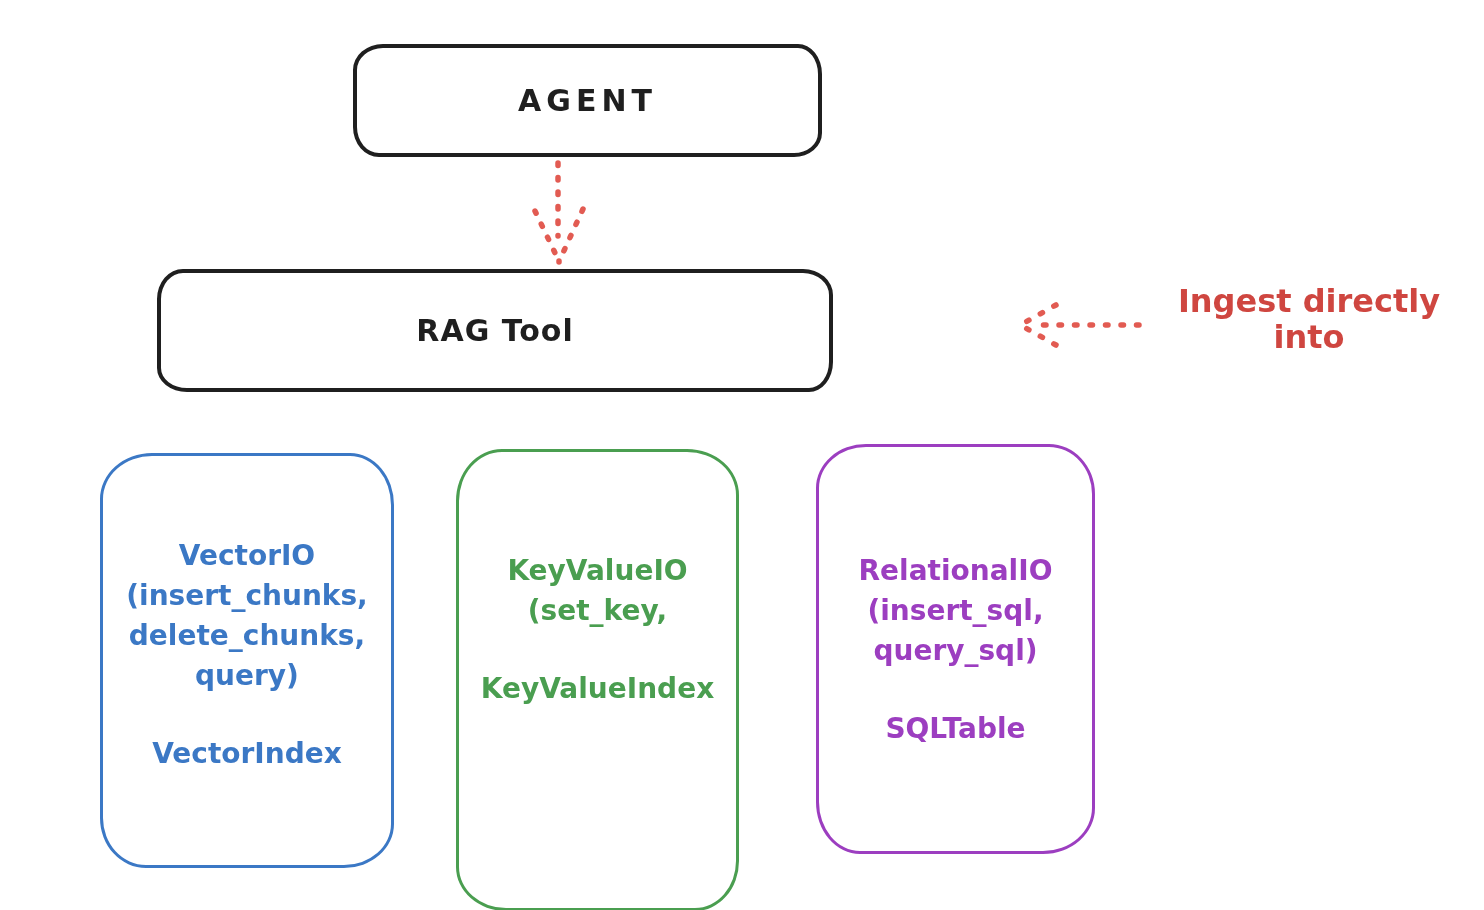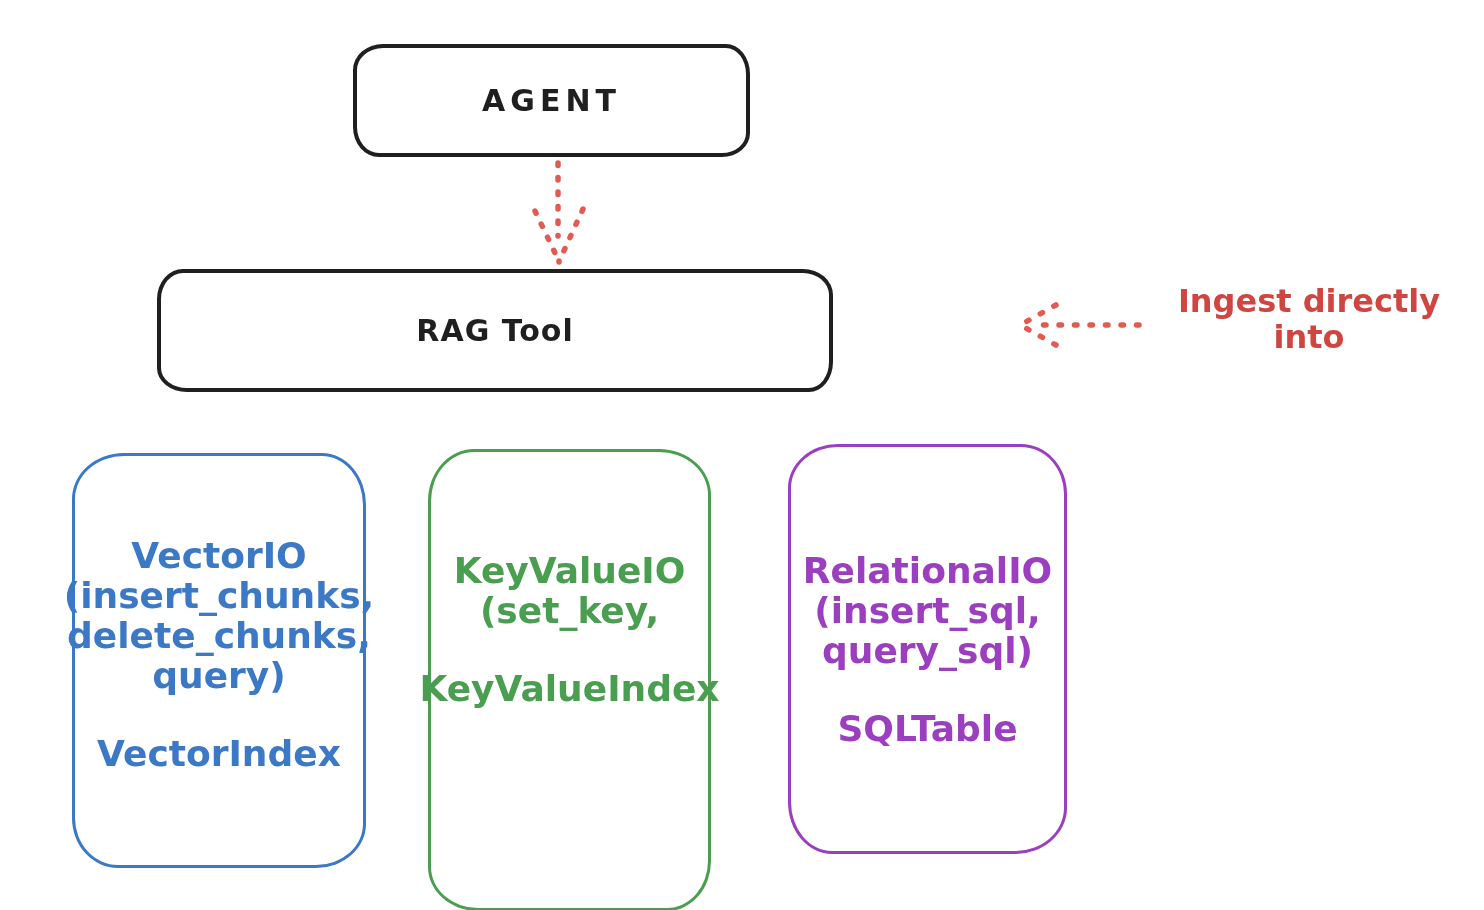"AGENT" .node-agent { width: 397px -> 469px }
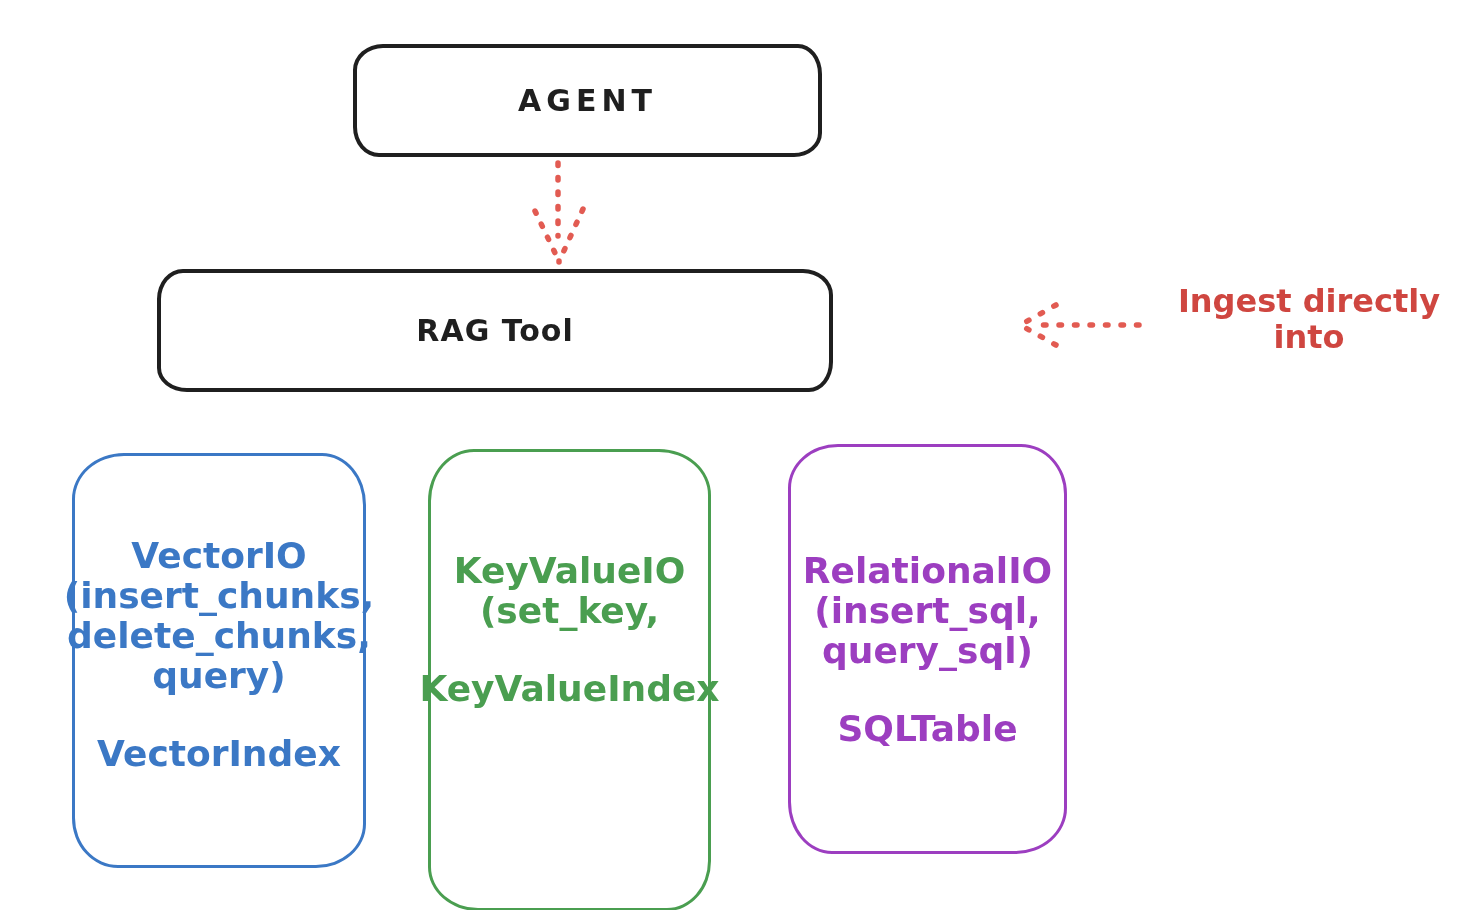"VectorIO" .backend { font-size: 36px -> 28px; margin-left: none -> 28px }
